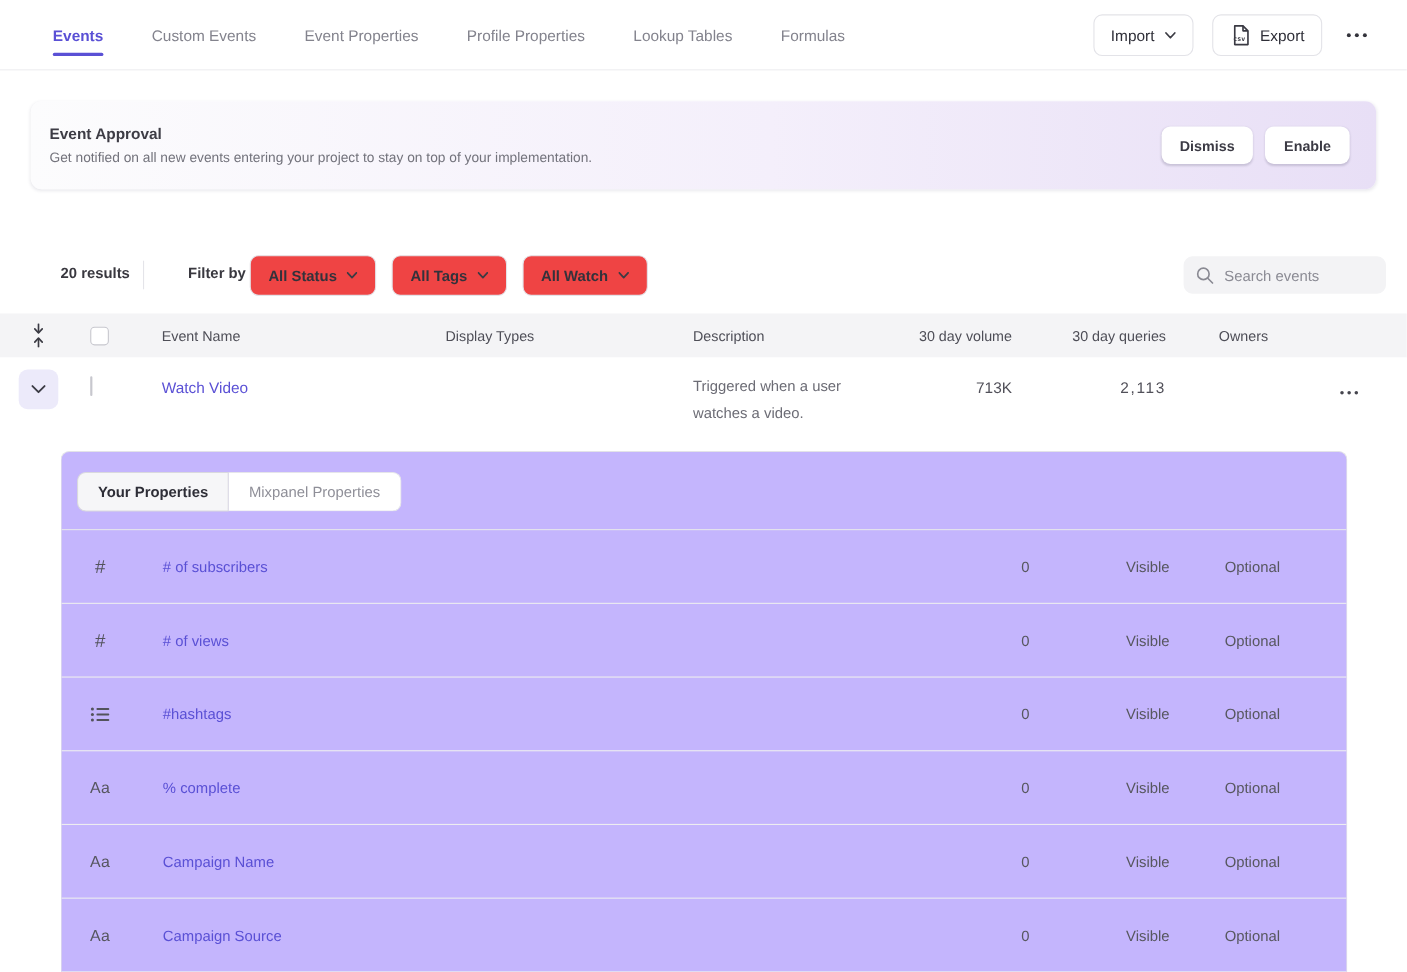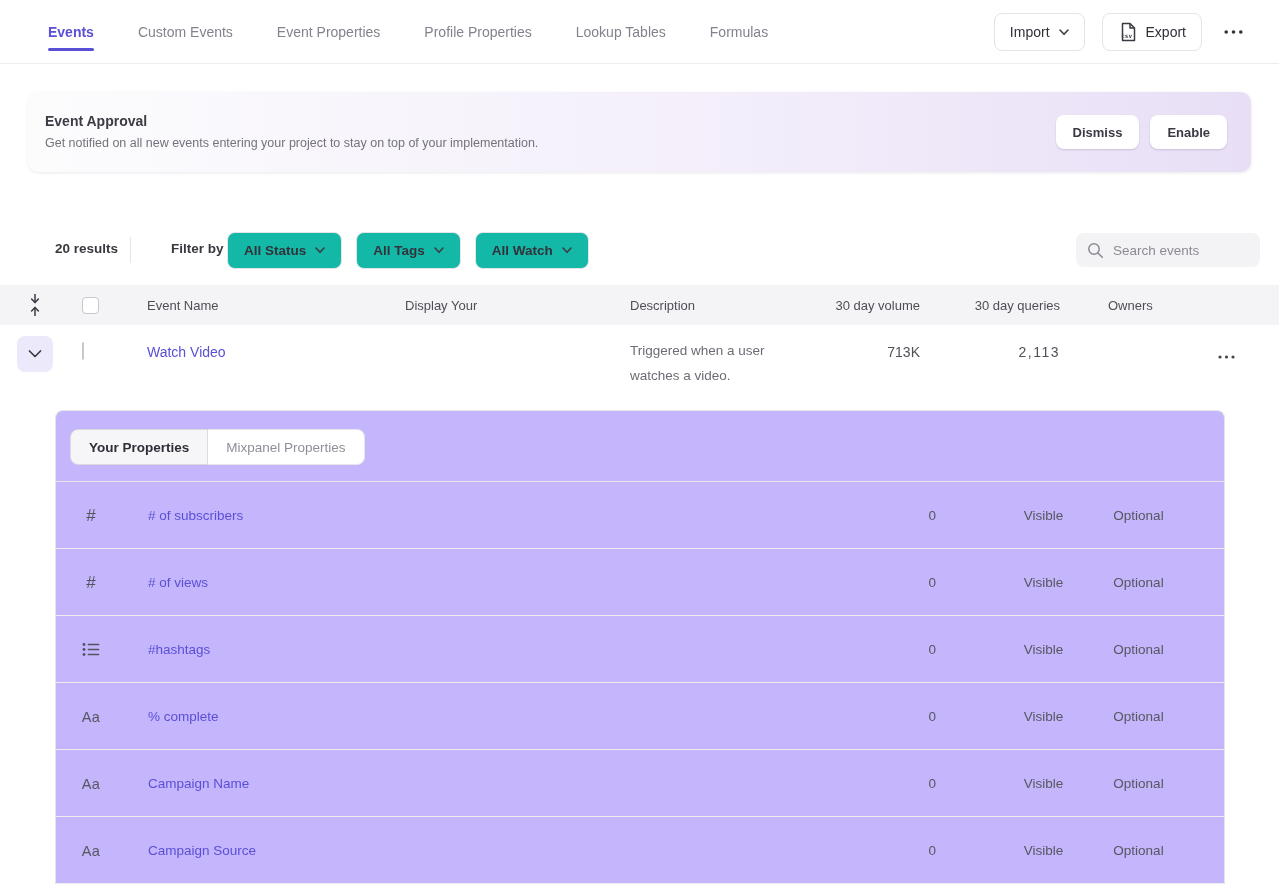"All Status" .pill { background: #14b8a6 -> #ef4444 }
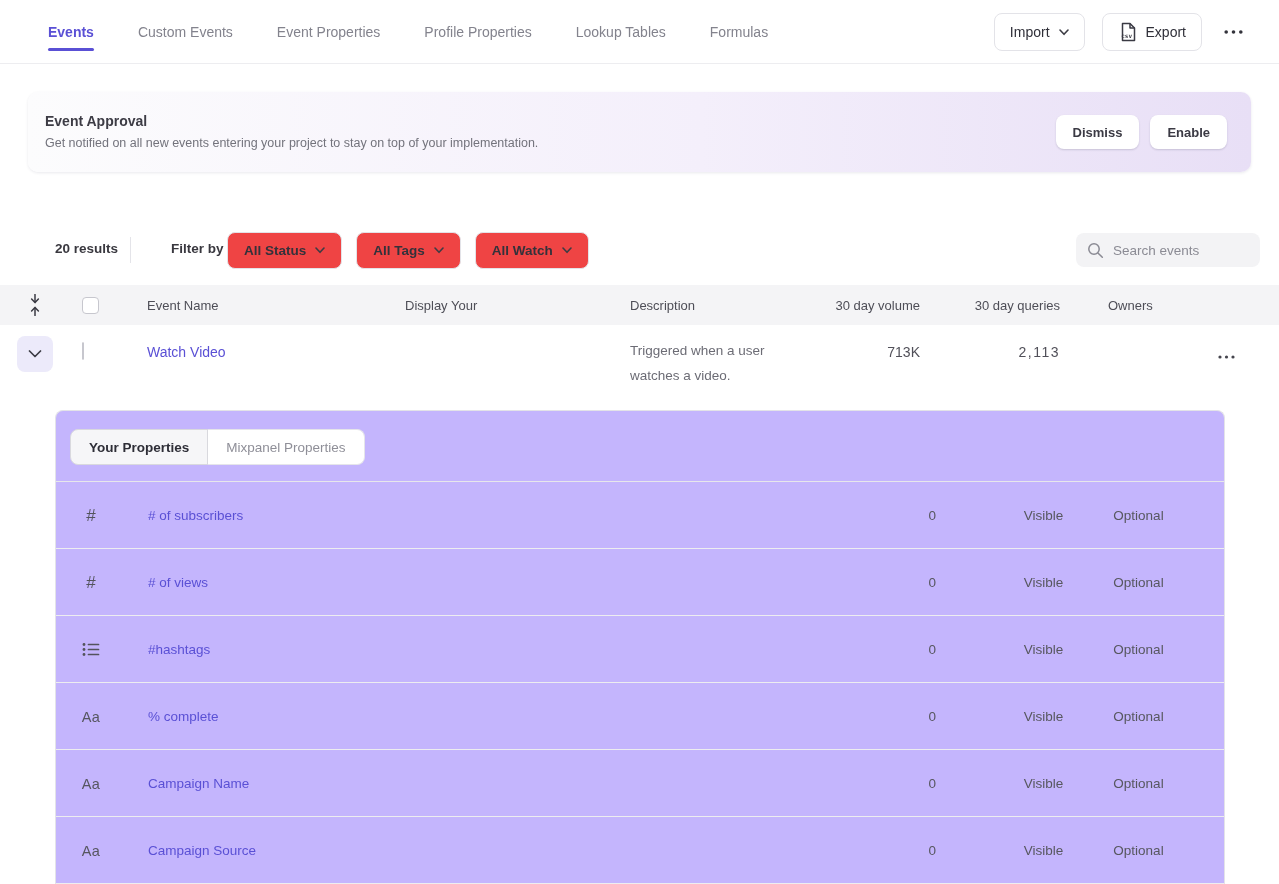"Display Your" div.th { text: Your -> Types }
